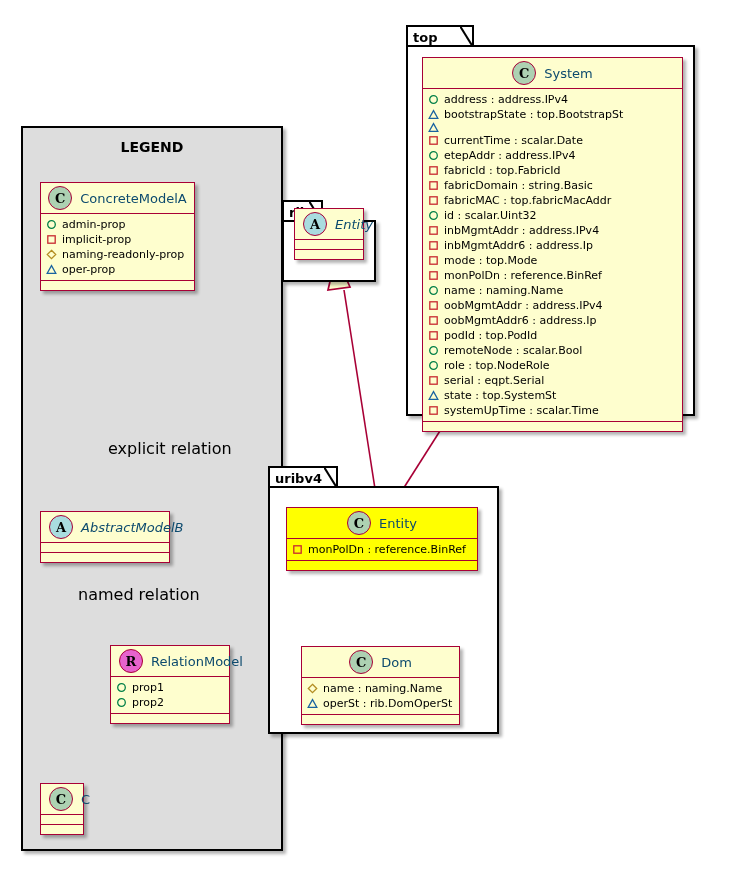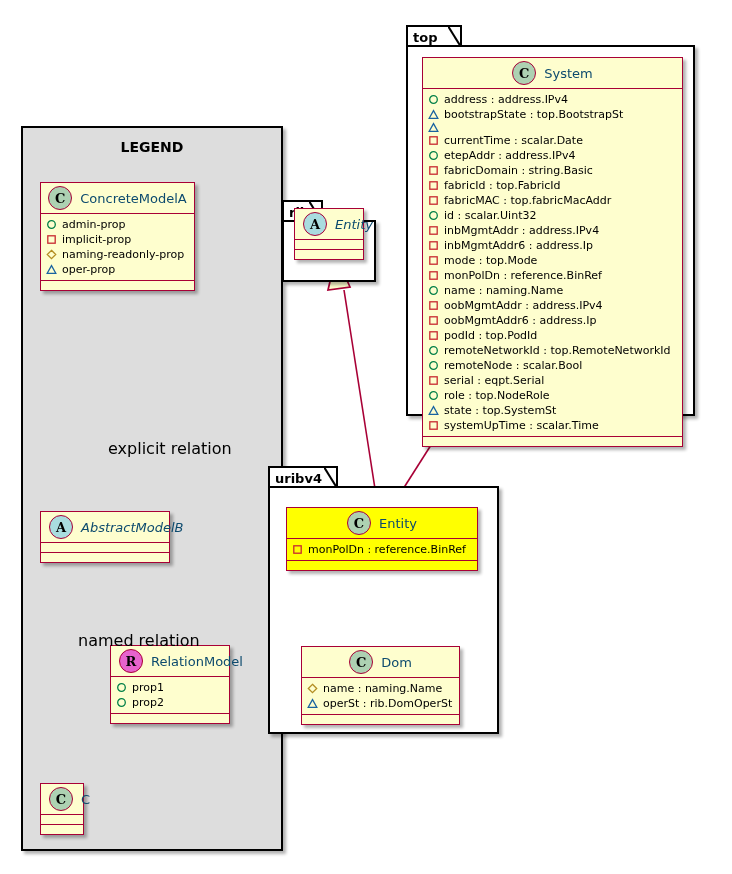"top" div.pkg-tab { width: 56px -> 68px }
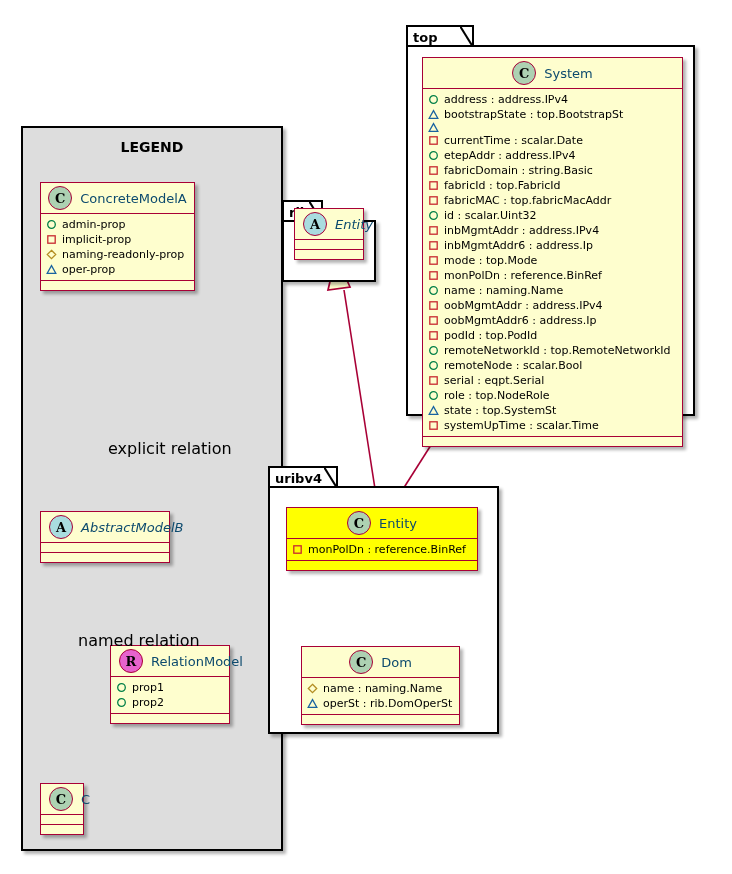"fabricDomain : string.Basic" div.attr { order: before "fabricId : top.FabricId" -> after "fabricId : top.FabricId" }
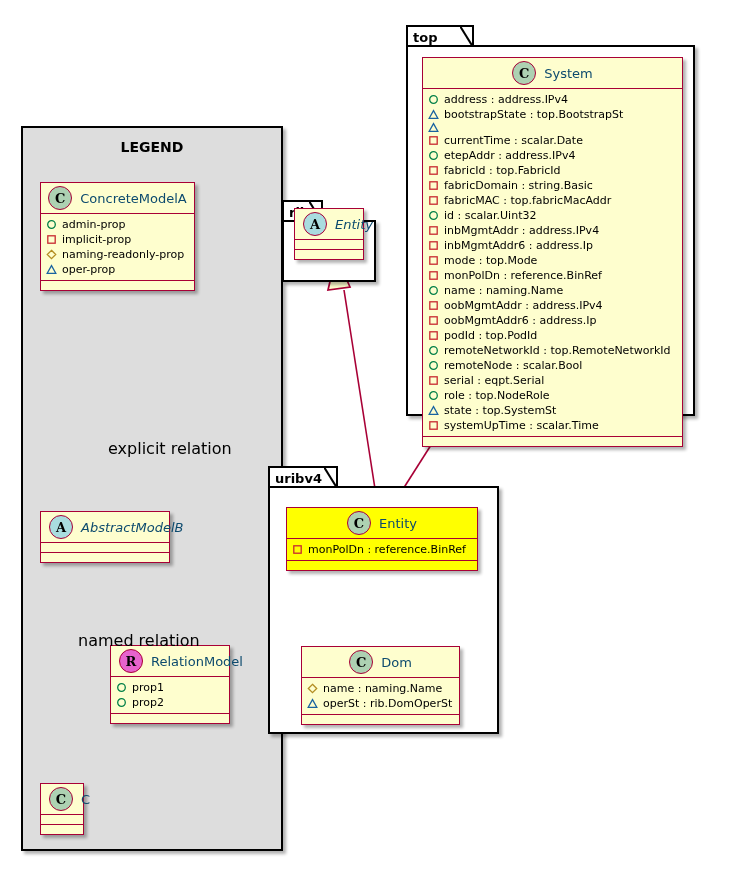"remoteNetworkId : top.RemoteNetworkId" div.attr { html: <div> <span> <svg> <circle></circle> </svg> </span> <span>remoteNetworkId : top.RemoteNetworkId</span> </div> -> none }
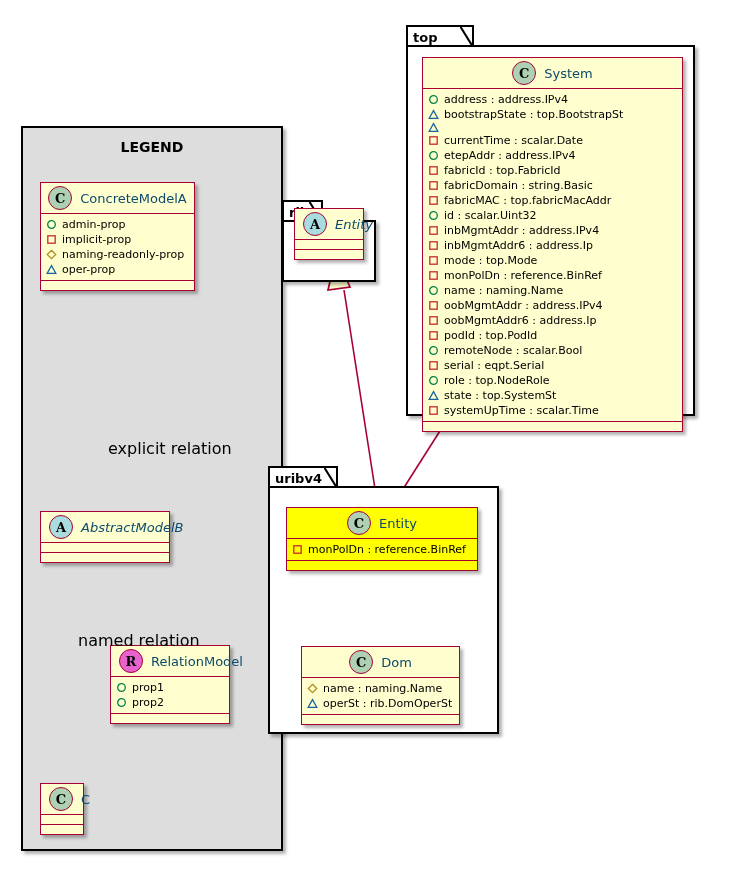"serial : eqpt.Serial" div.attr { order: before "role : top.NodeRole" -> after "role : top.NodeRole" }
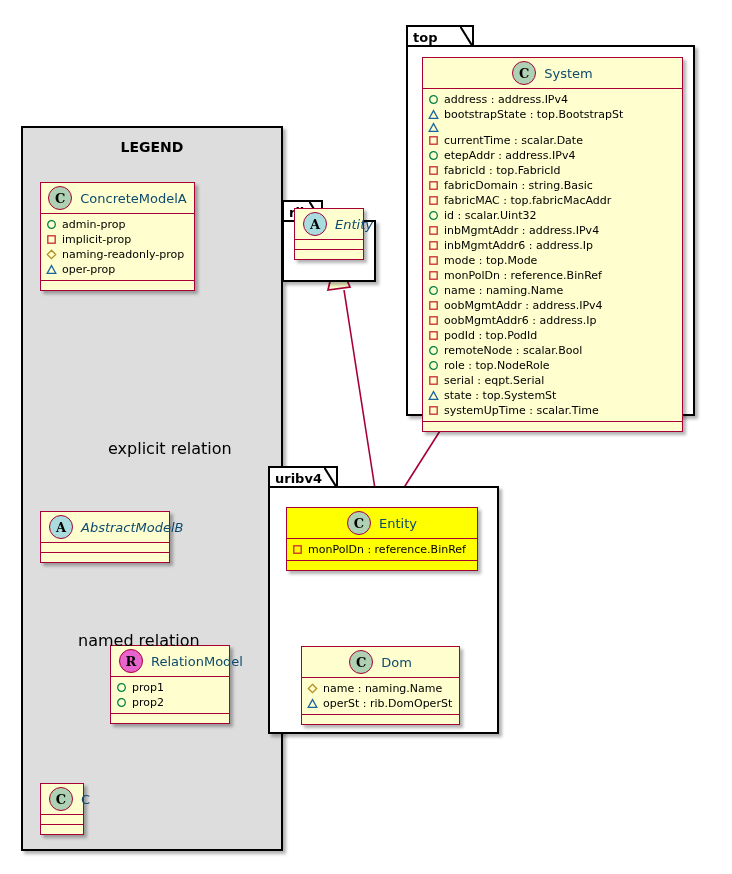"named relation" div.edge-label { top: 631px -> 585px }
